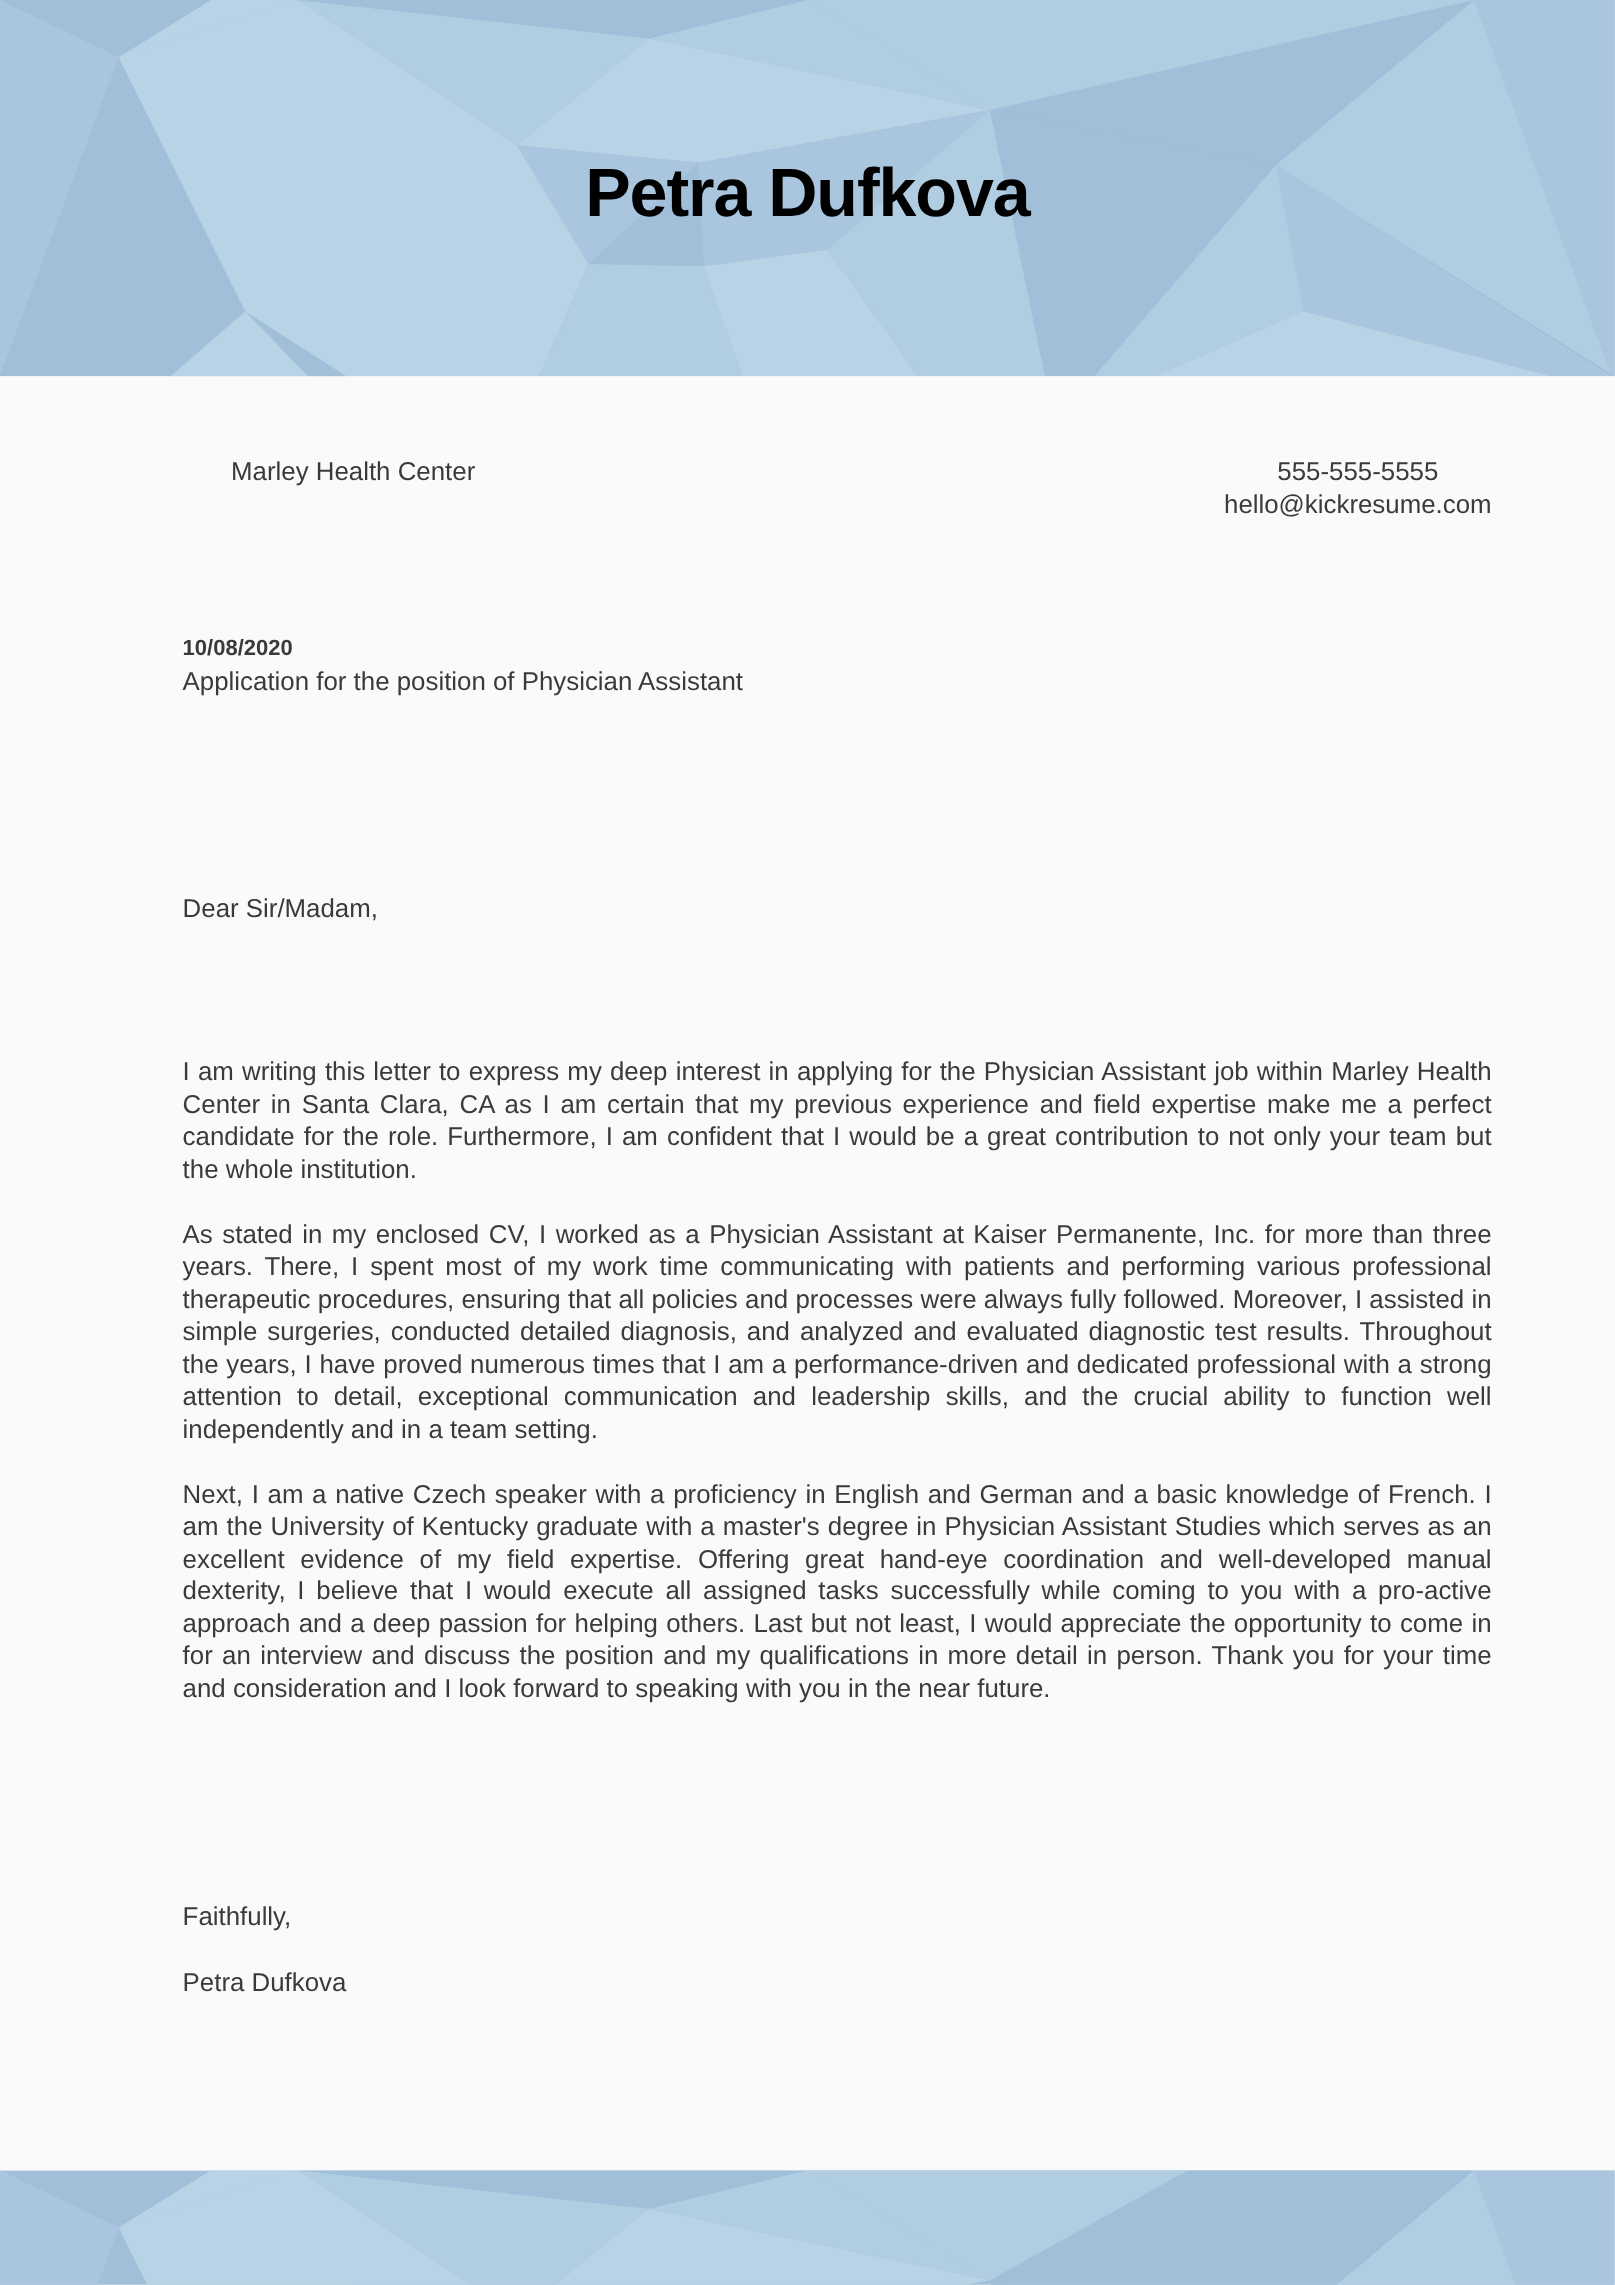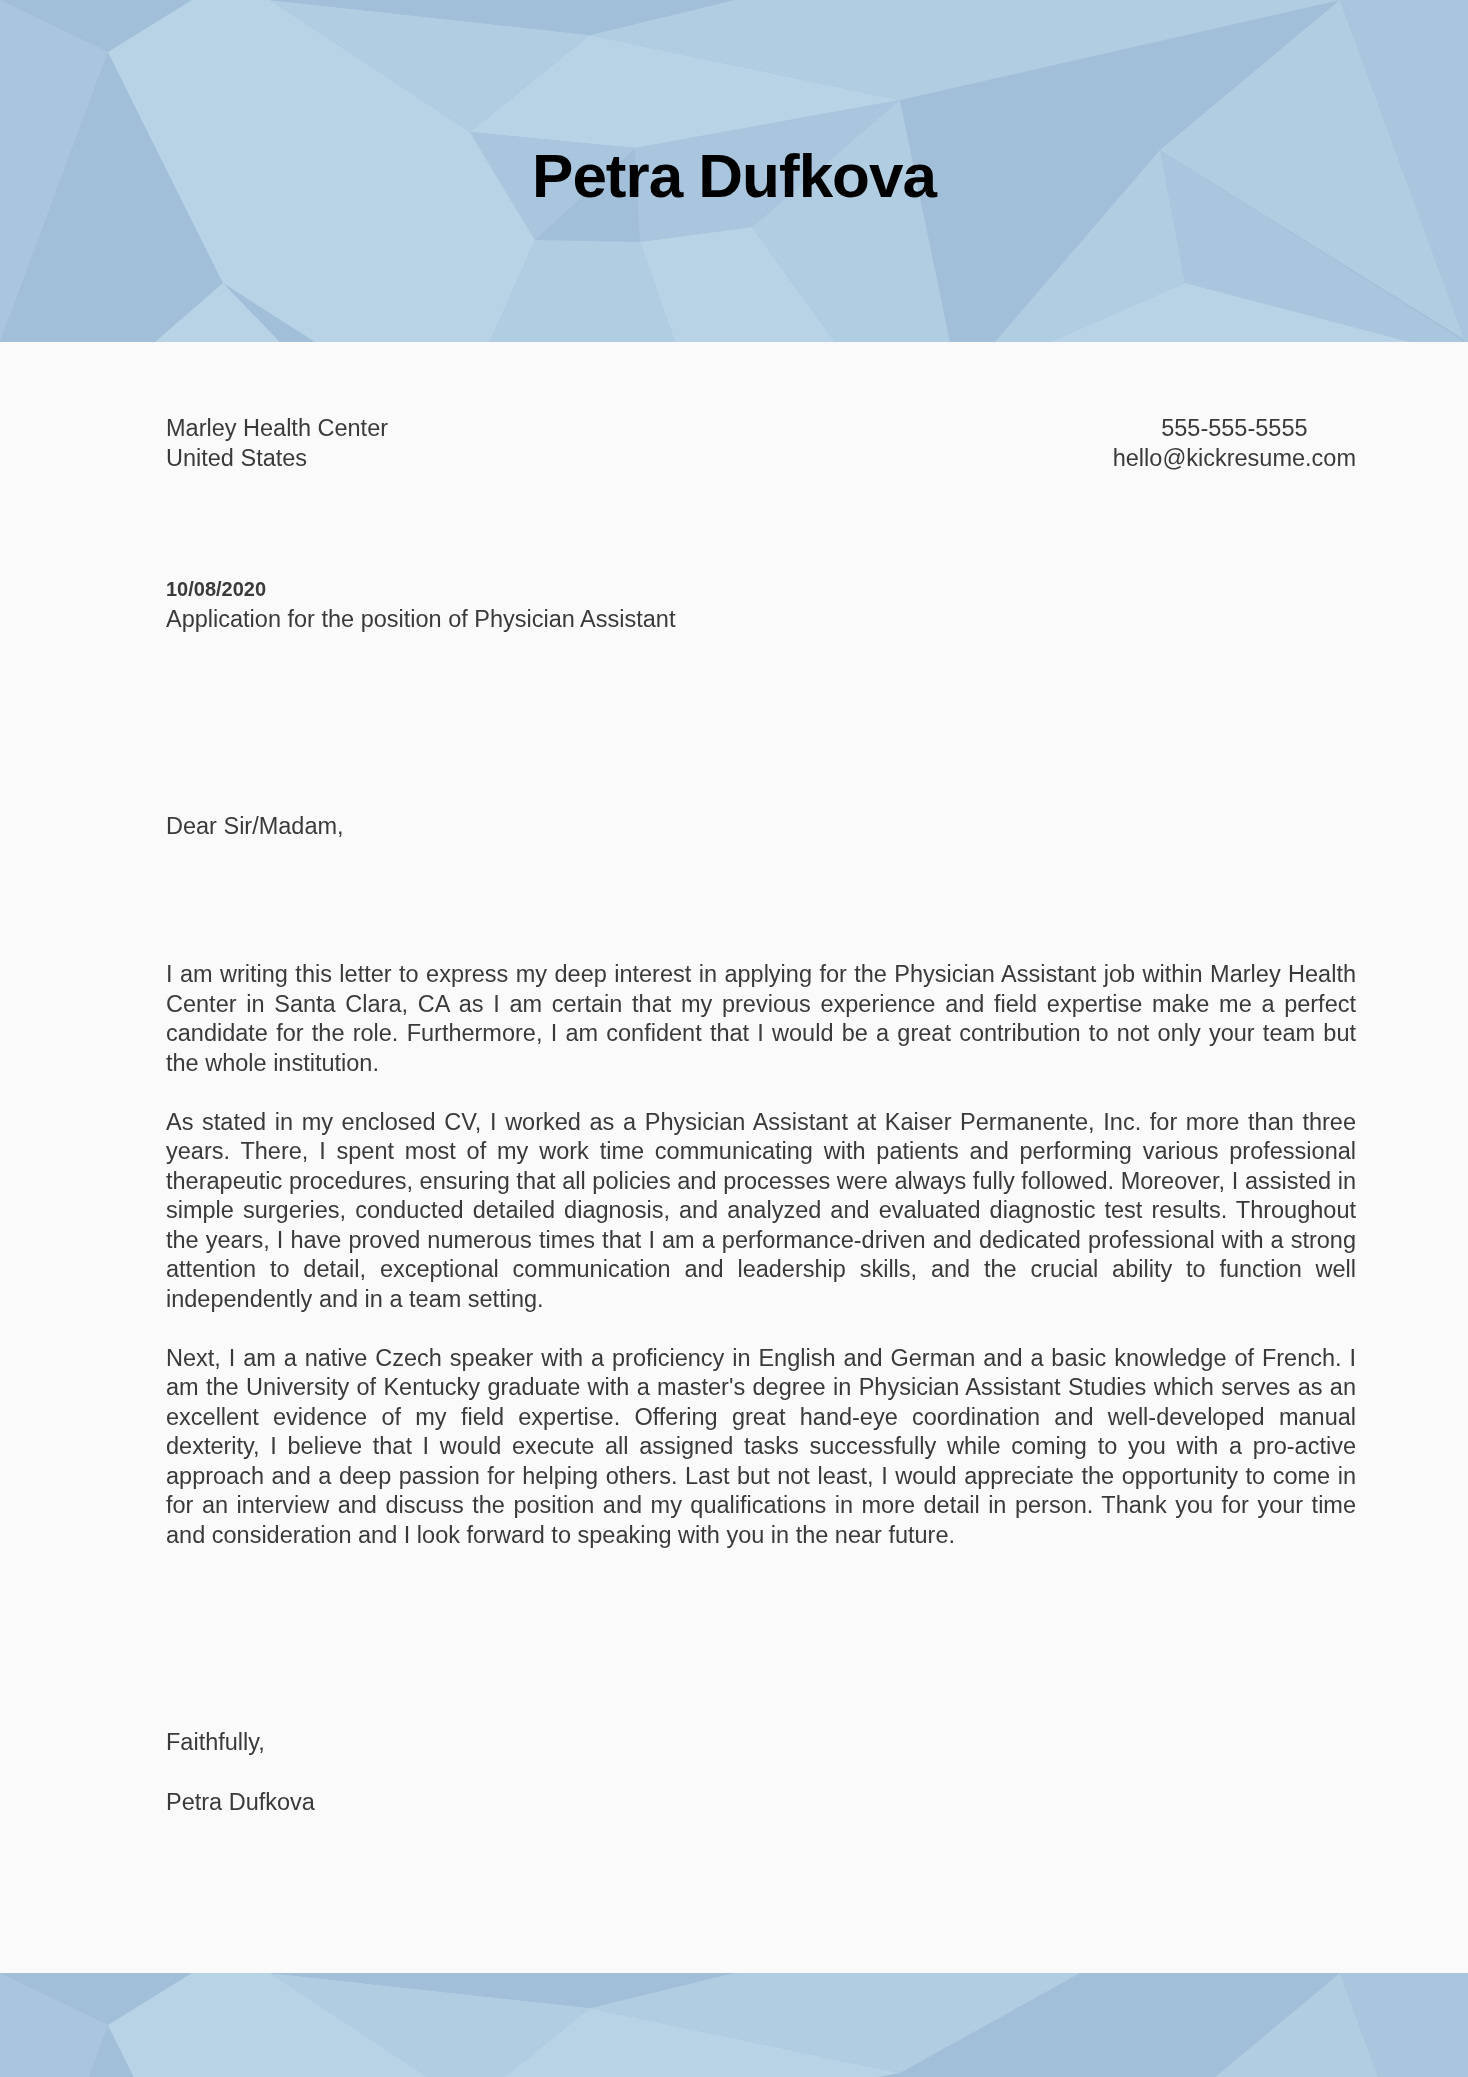"Marley Health Center" .line { margin-left: none -> 44px }
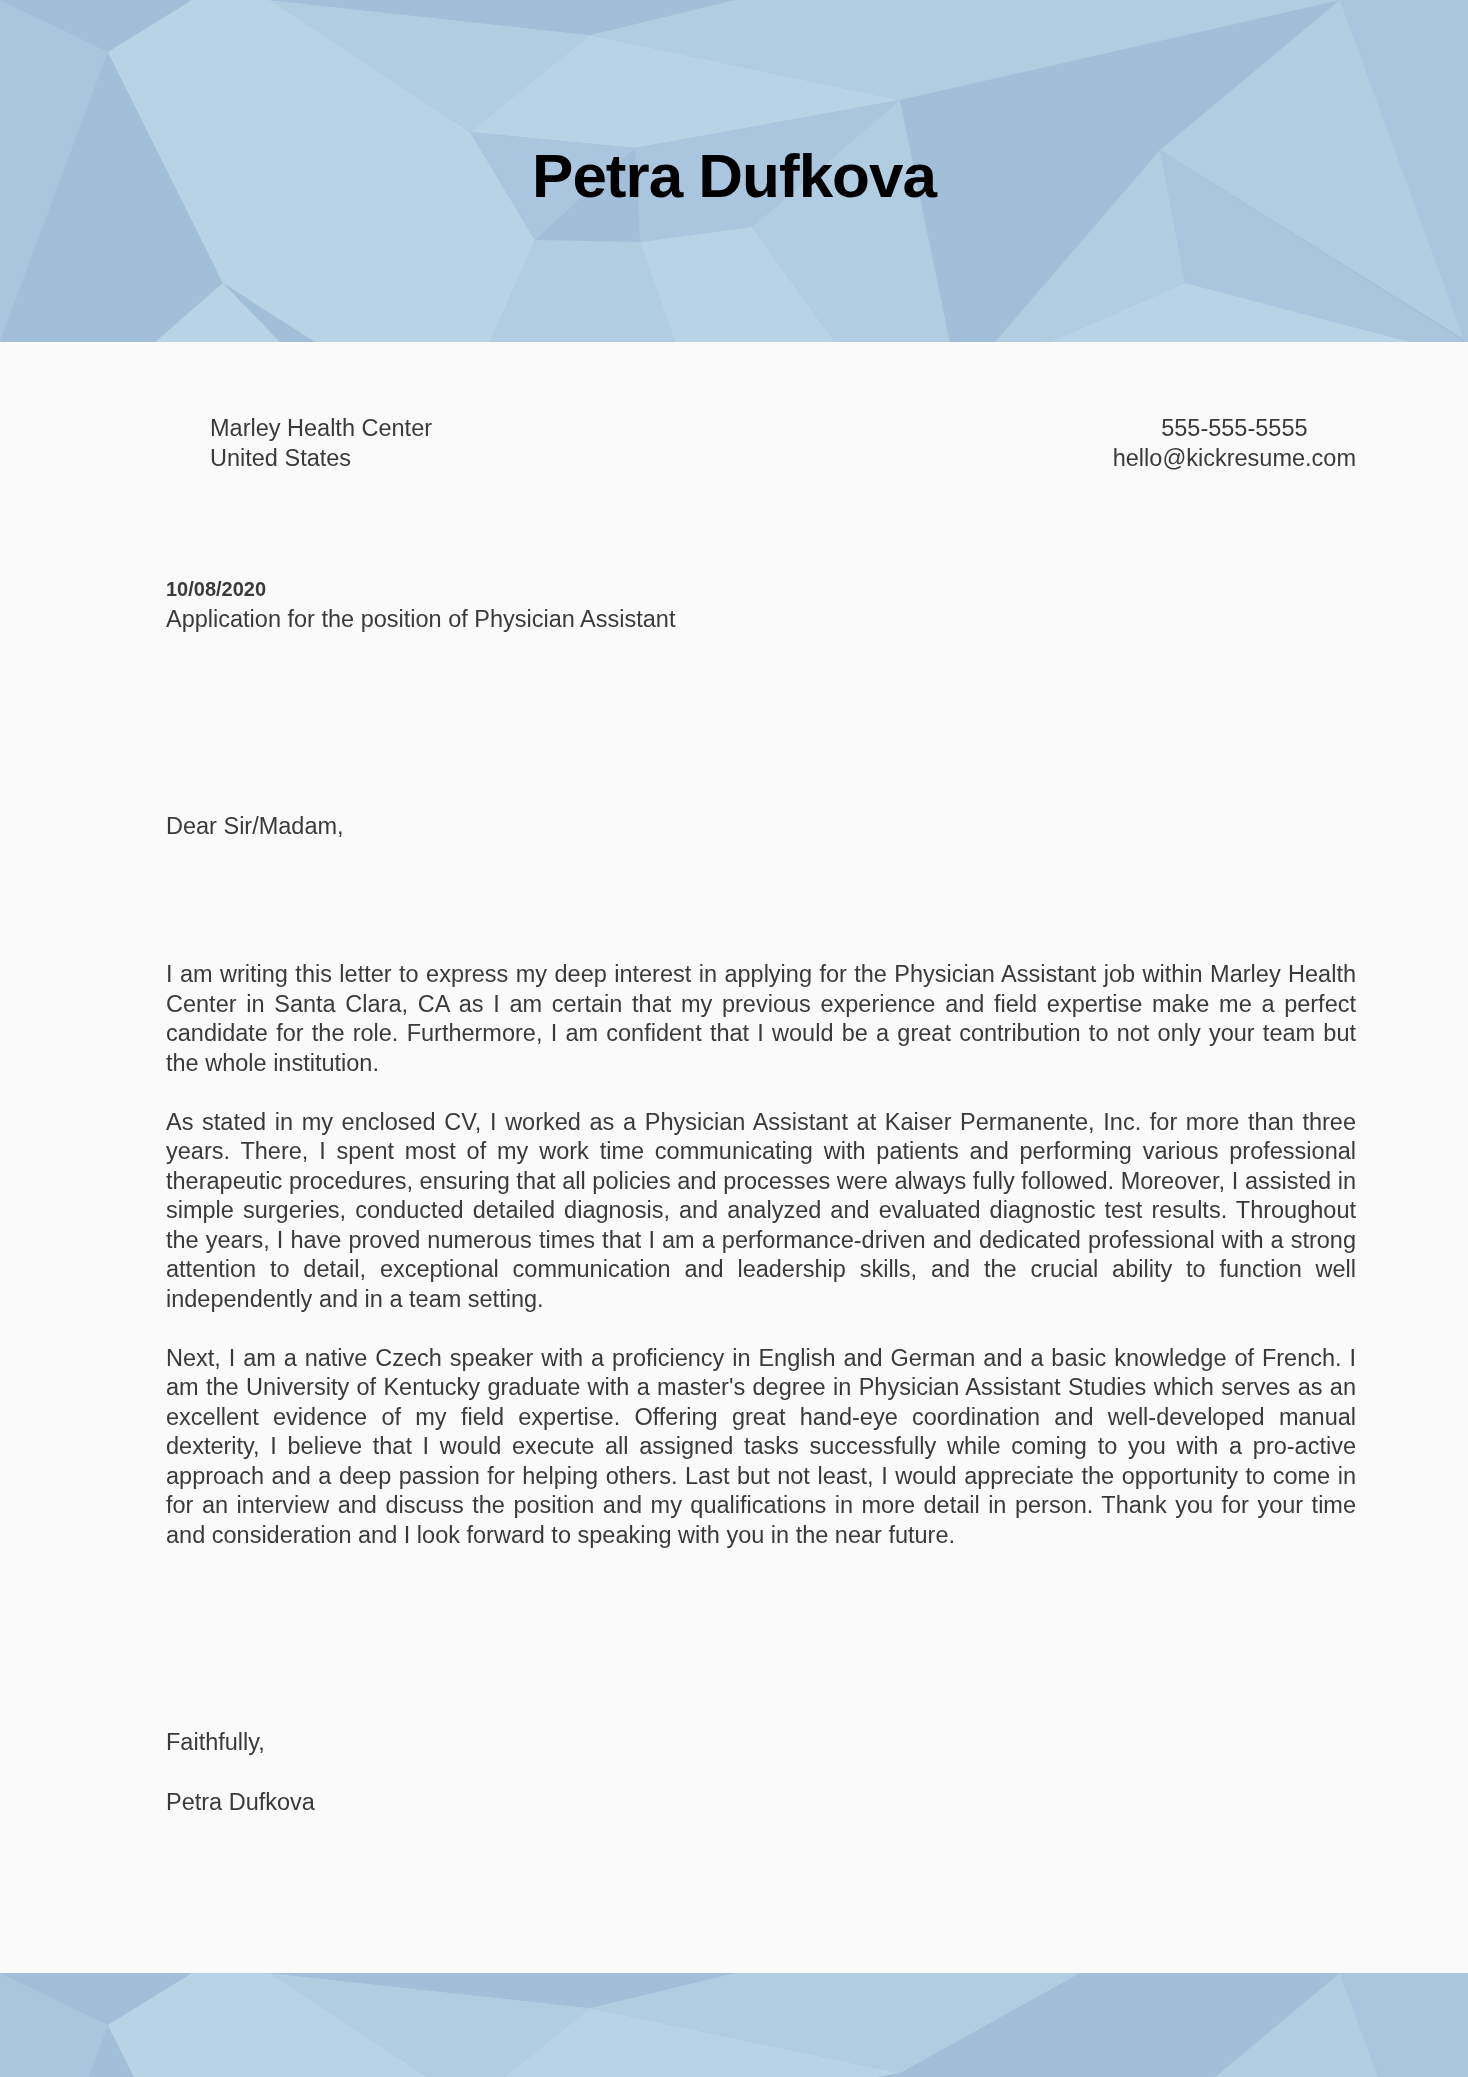"United States" span.line { html: <span>United States</span> -> none }
